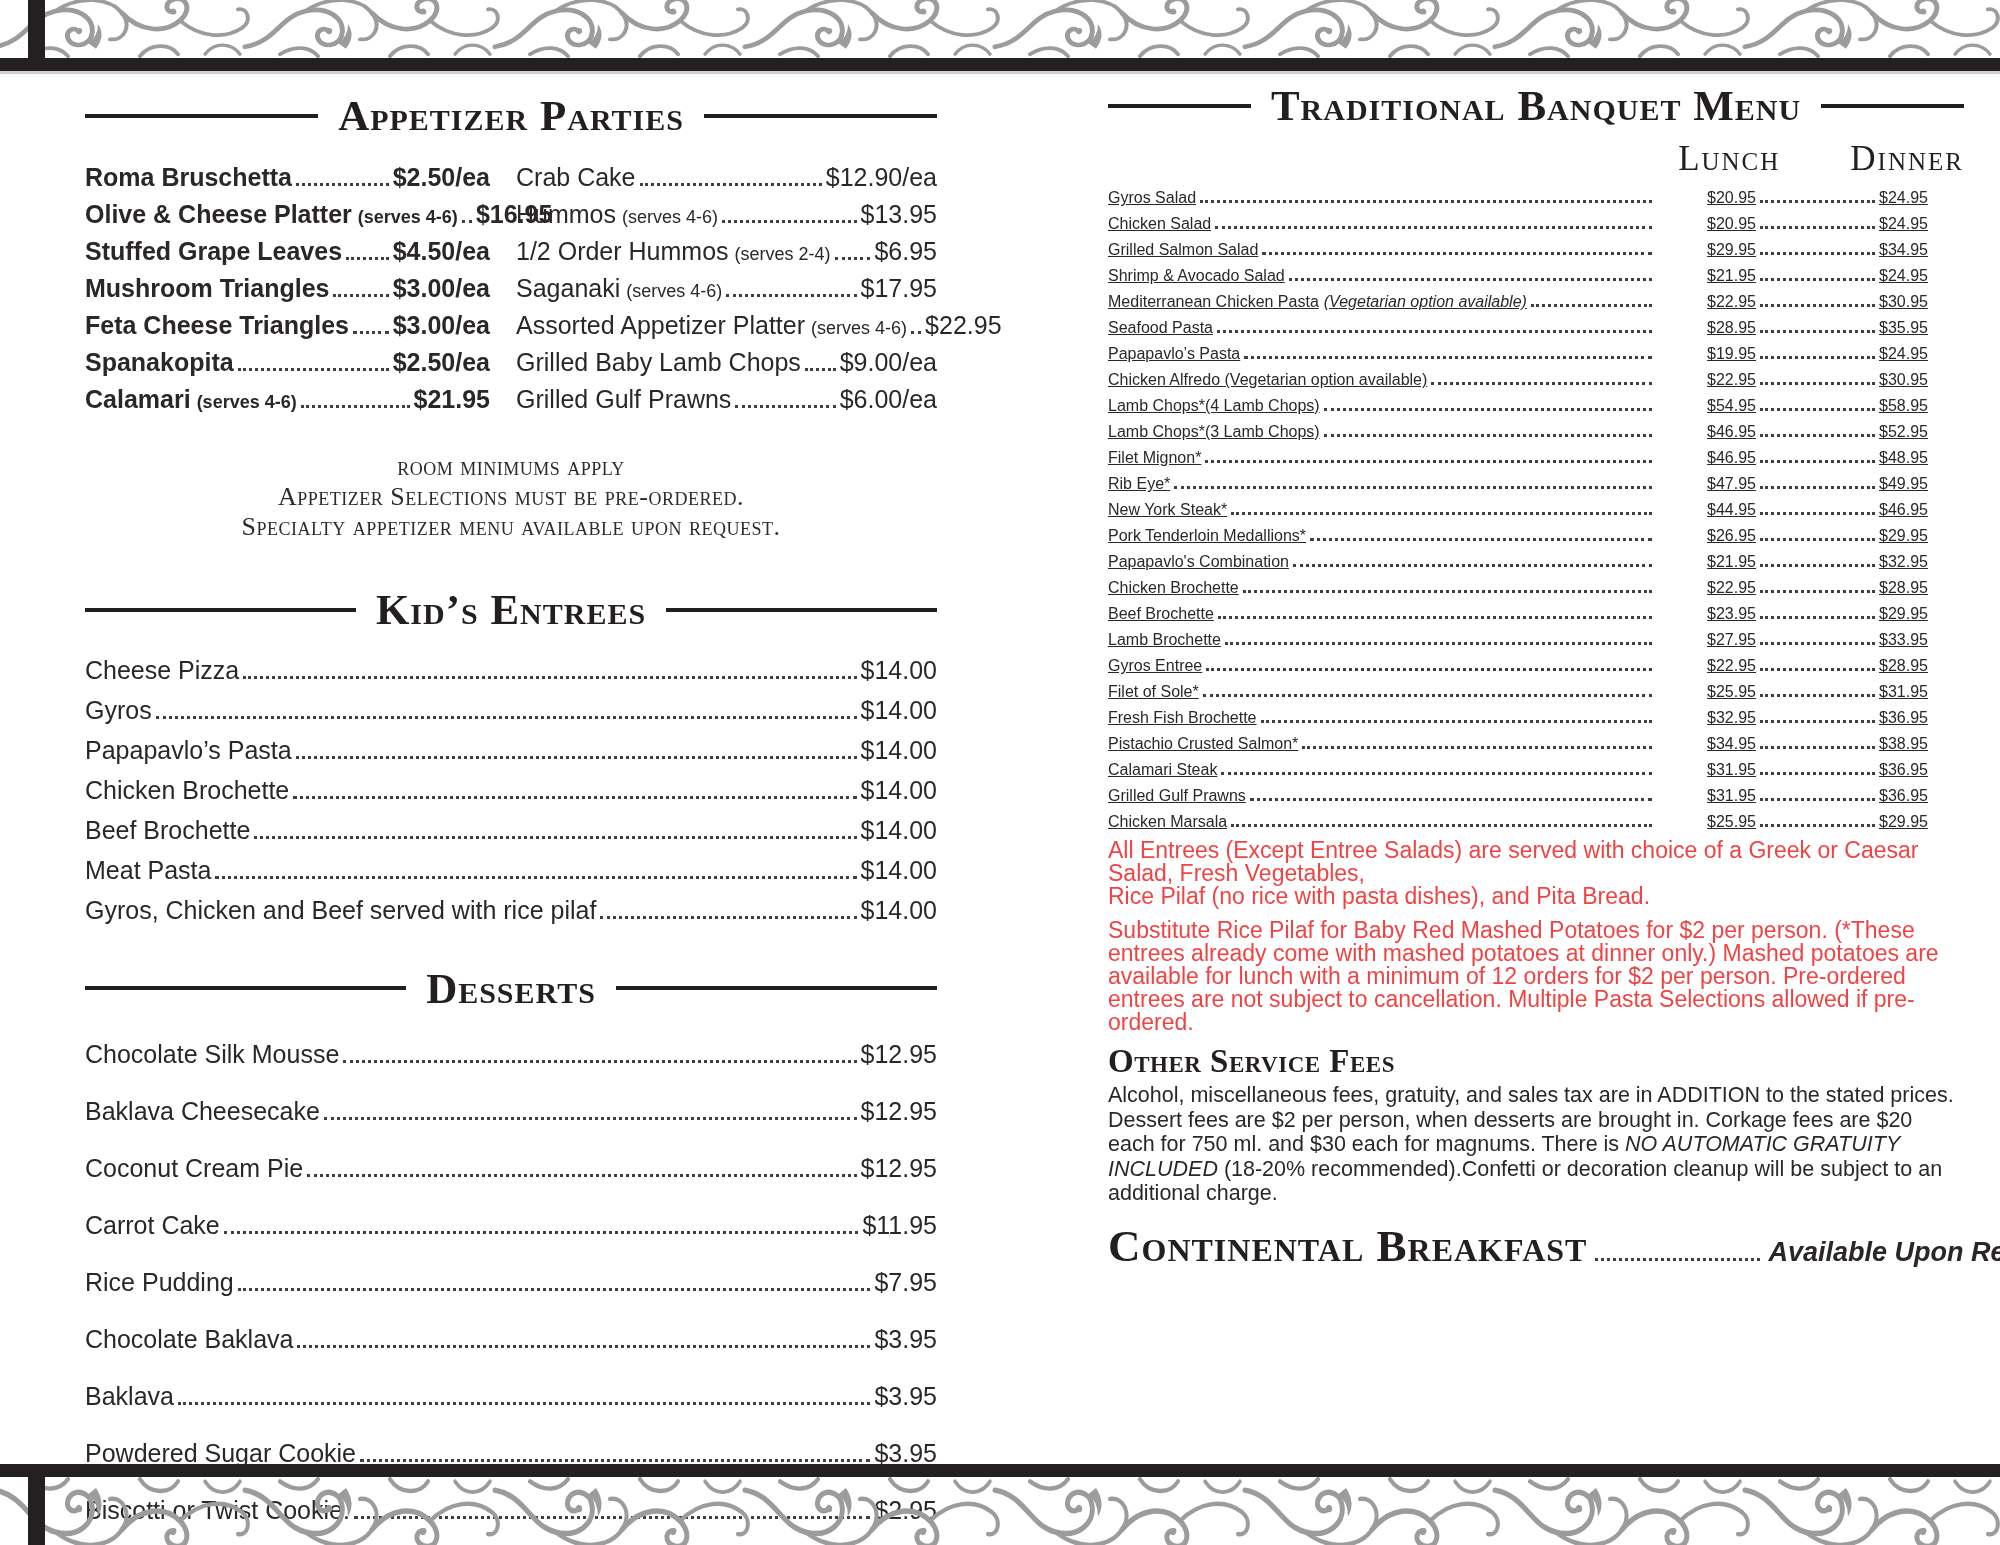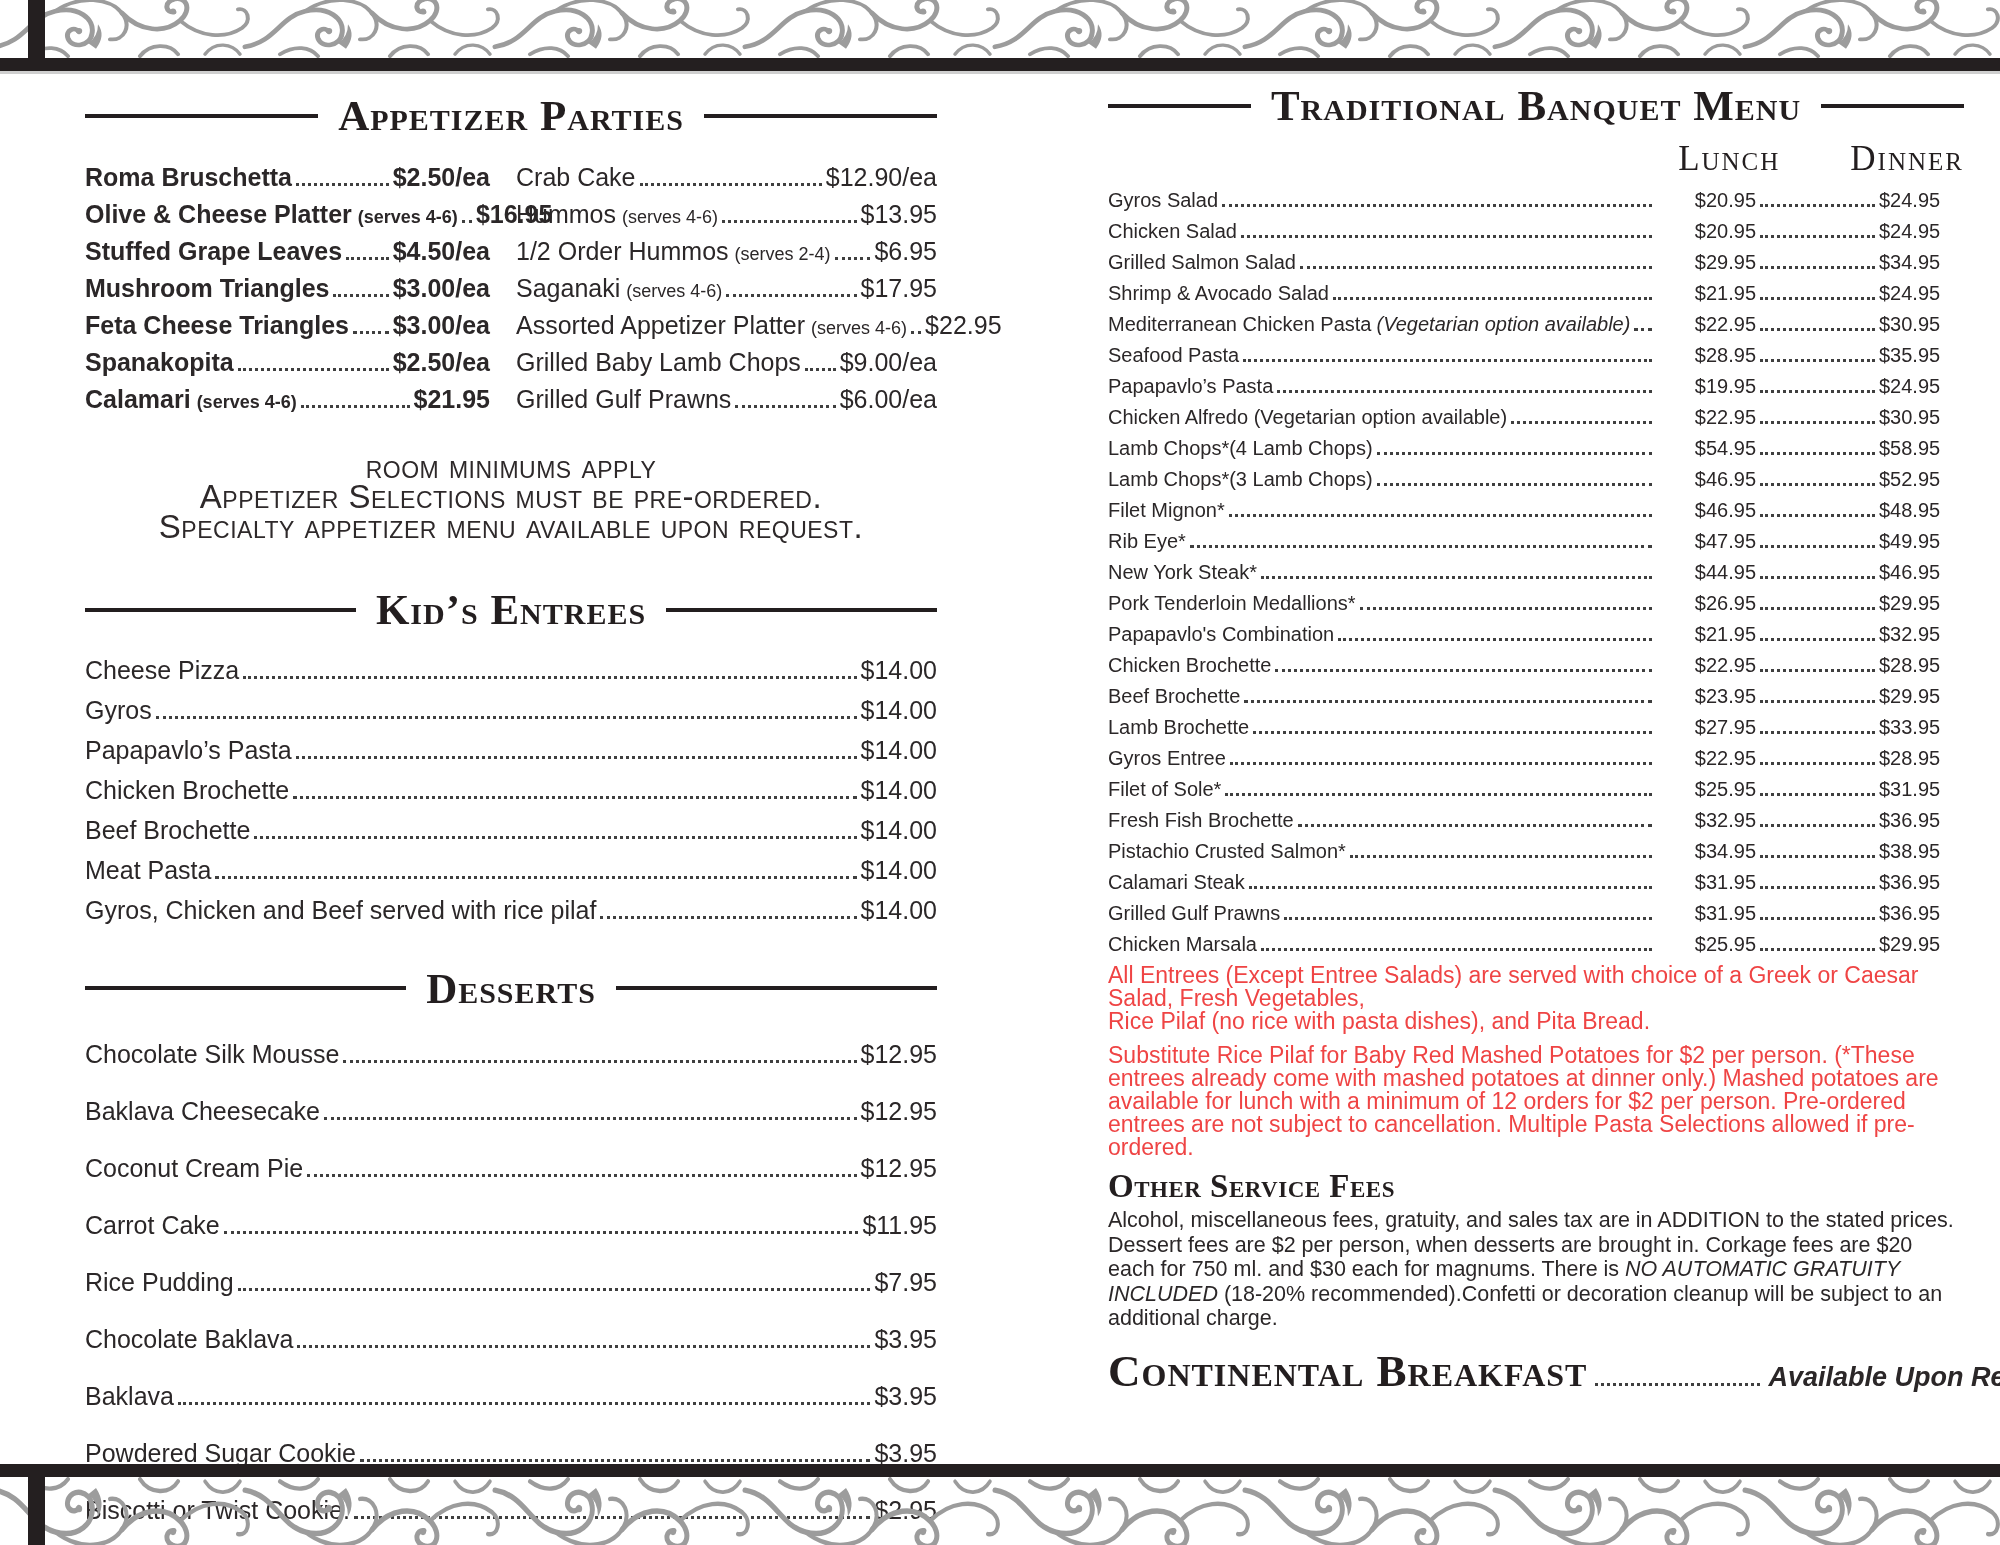"Gyros Salad" .bq-list .row { font-size: 20px -> 16px; text-decoration: none -> underline }
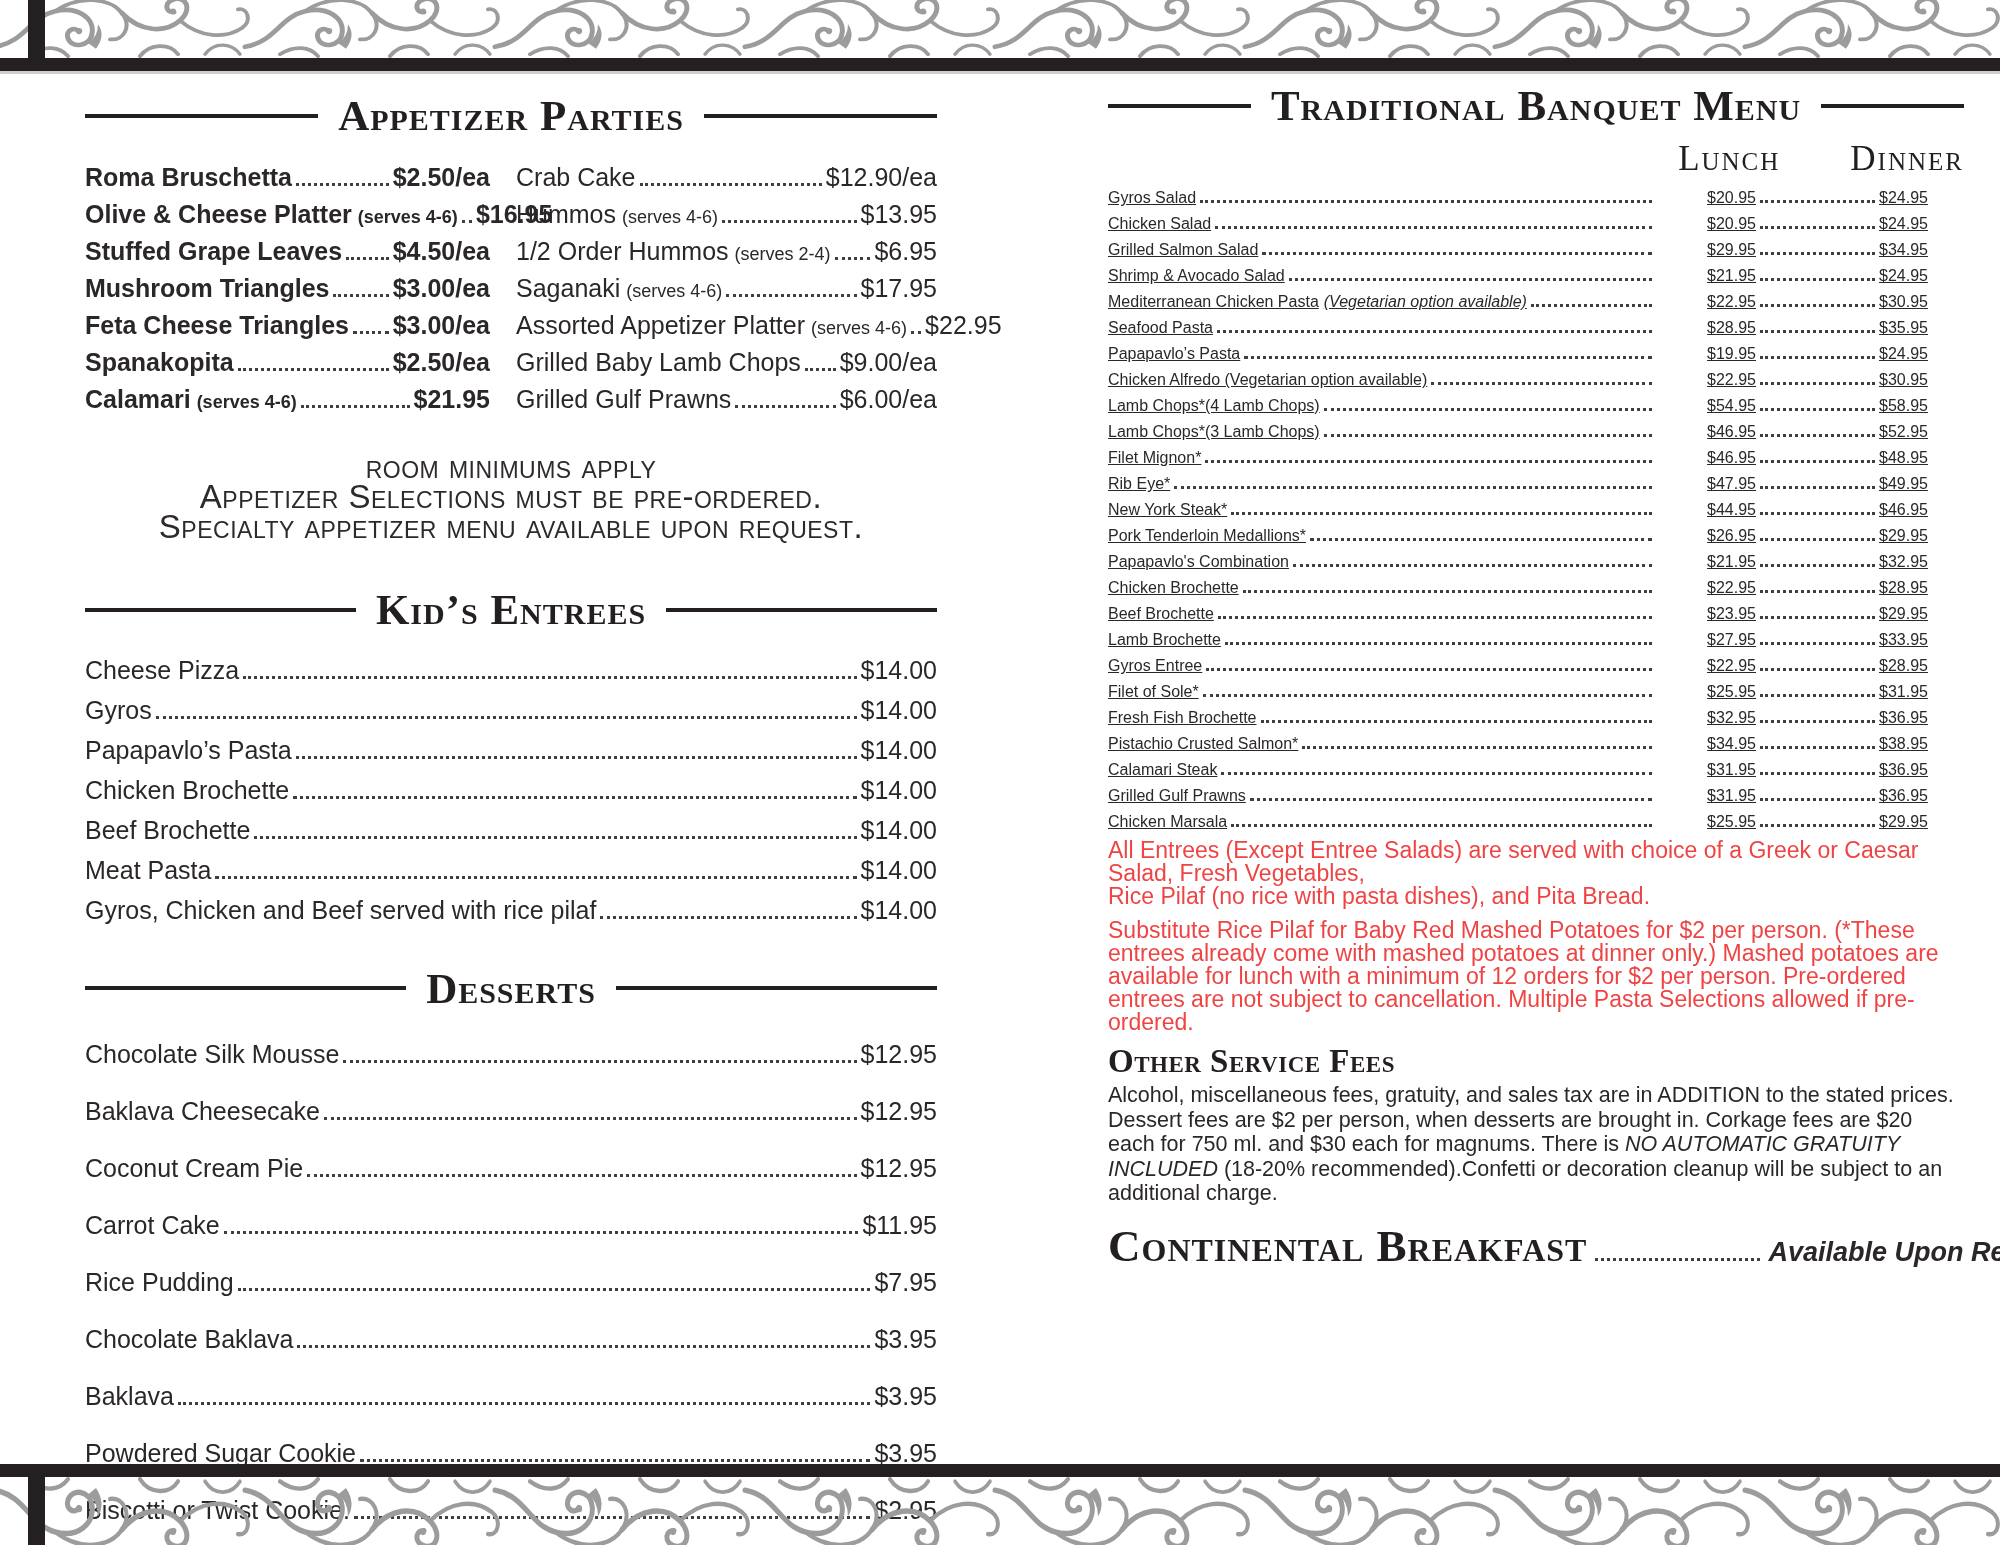"room minimums apply" .notice { font-family: Liberation Sans, sans-serif -> Liberation Serif, serif; font-size: 33px -> 26px }
